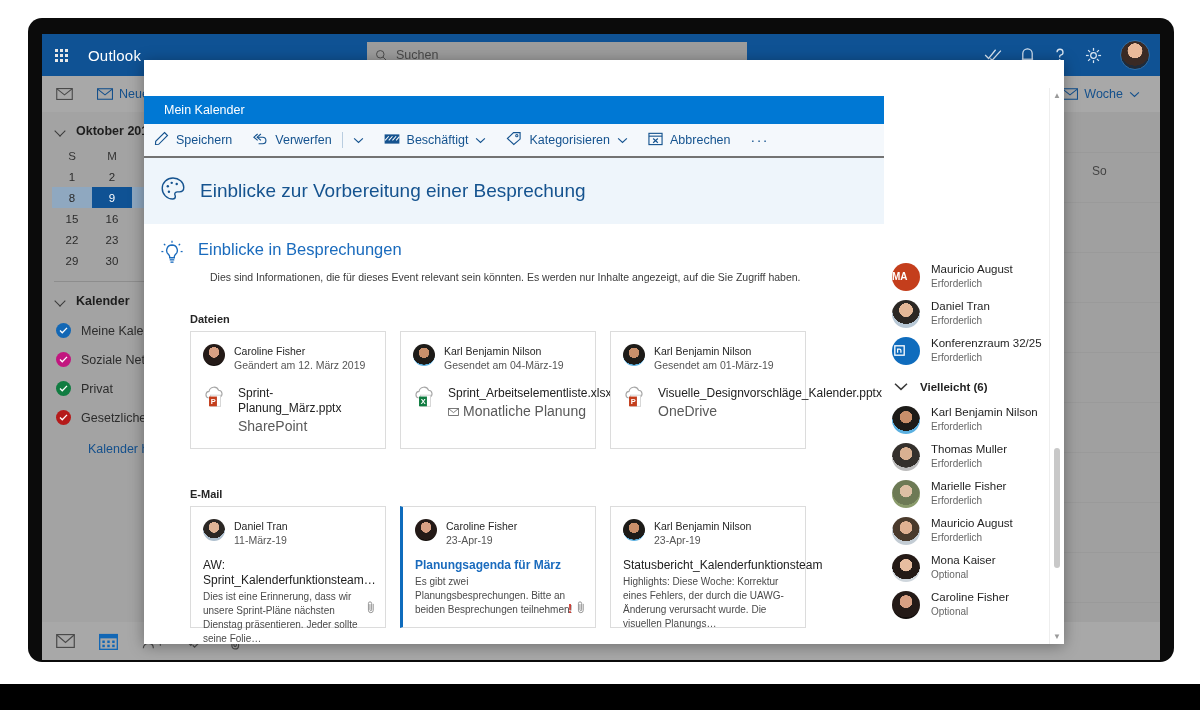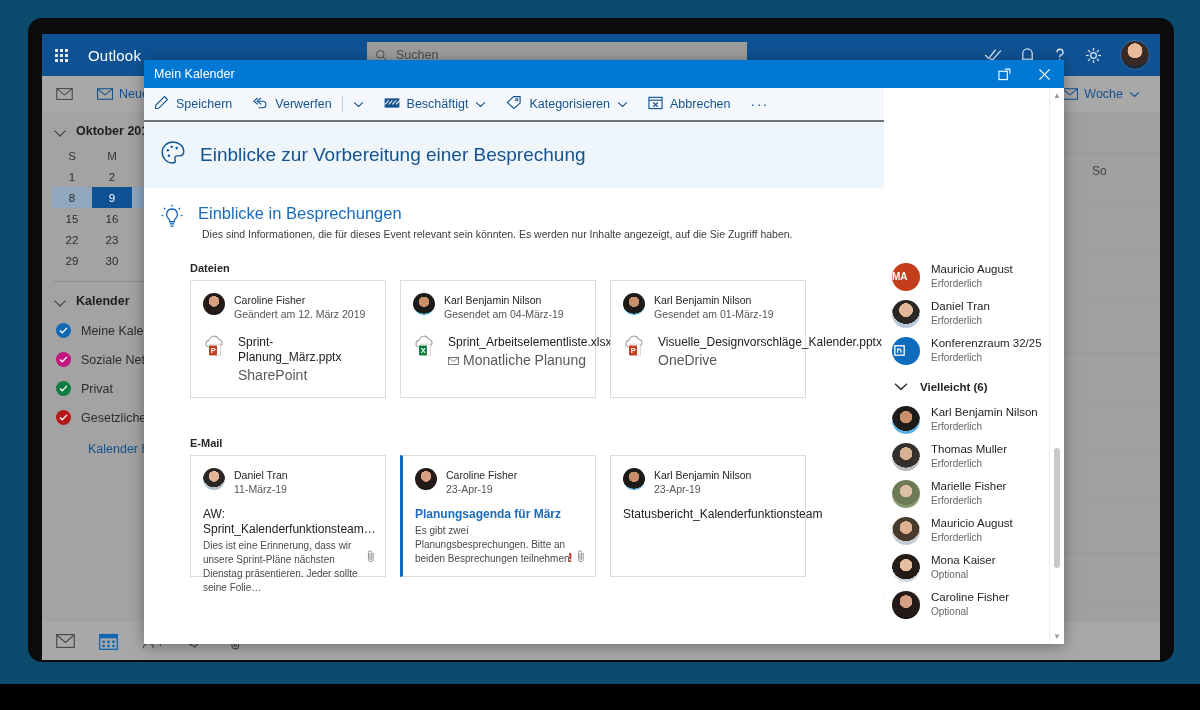"Outlook" #frame { background: #0c4a6e -> #ffffff }
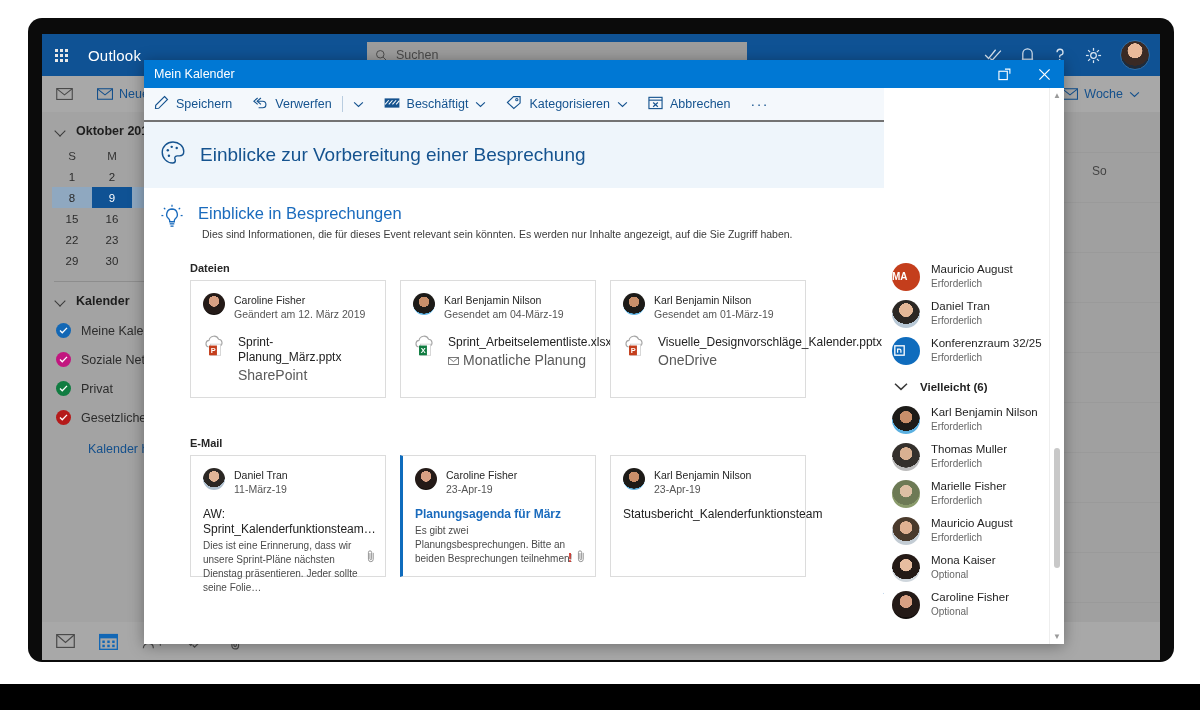"Mein Kalender" #dlg-title { margin-top: none -> 36px; padding-left: 10px -> 20px }
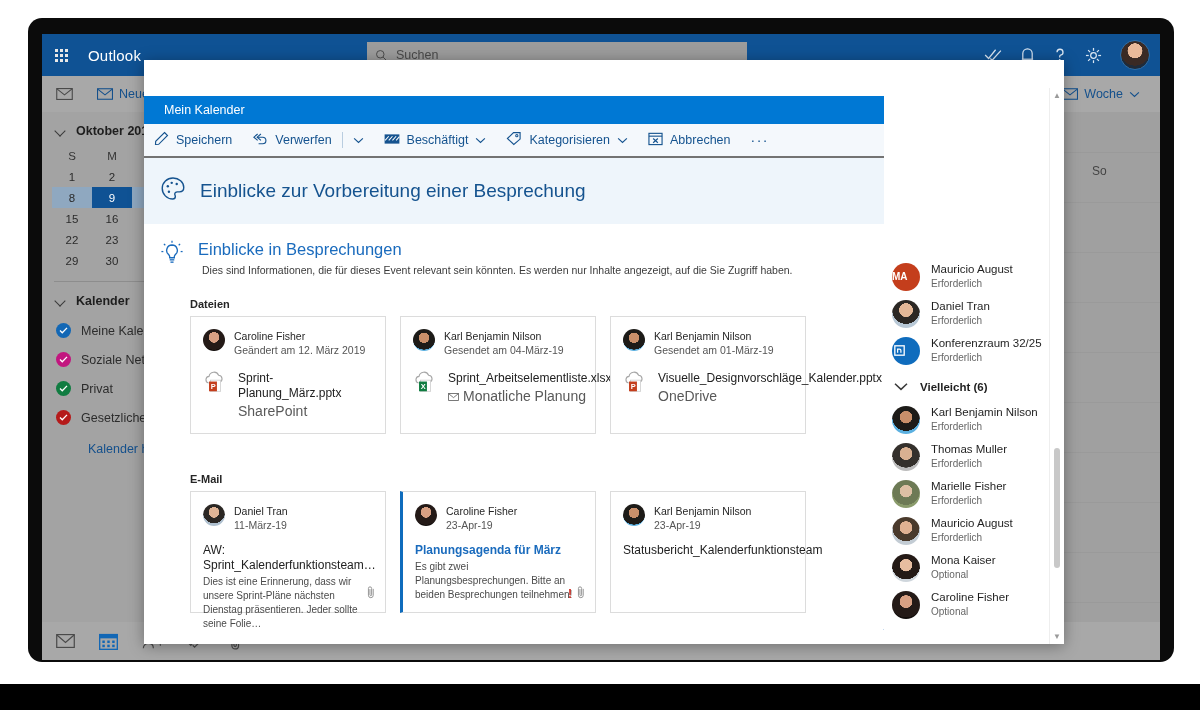"Dies sind Informationen, die für" #insights-head .ih-text p { margin: 4px -> 12px }
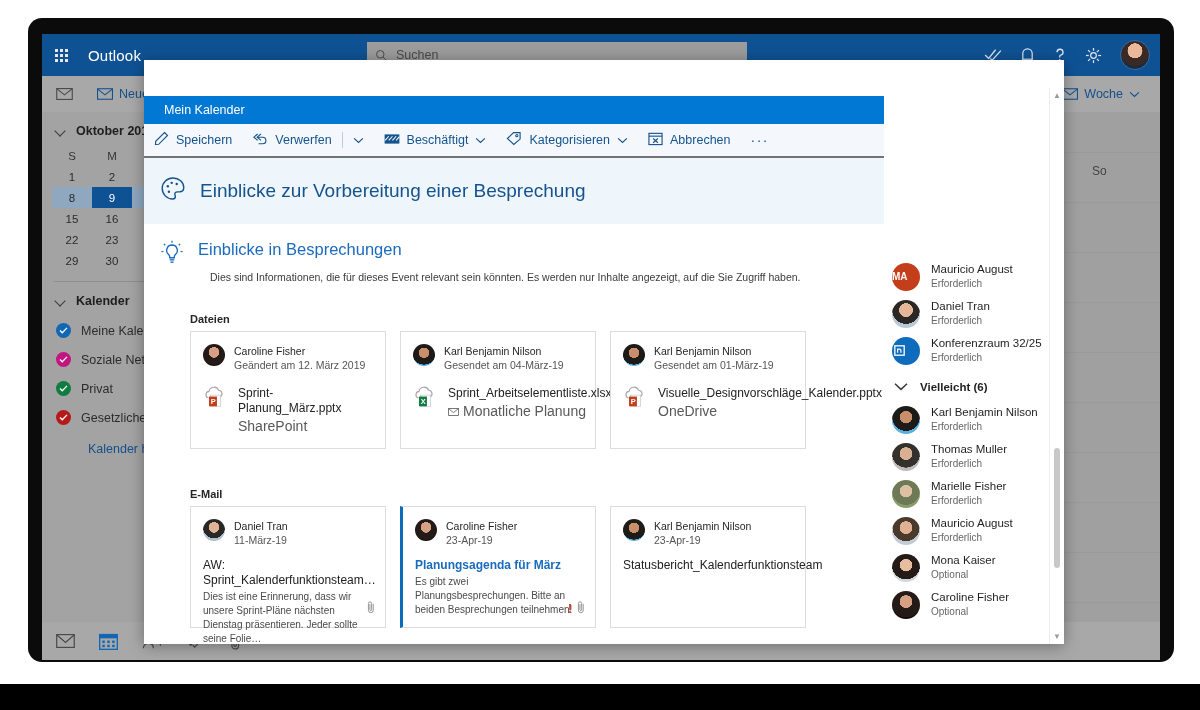"Highlights: Diese Woche: Korrektur eines" div.mprev { html: none -> <div>Highlights: Diese Woche: Korrektur eines Fehlers, der durch die UAWG-Änderung verursacht wurde. Die visuellen Planungs…</div> }
